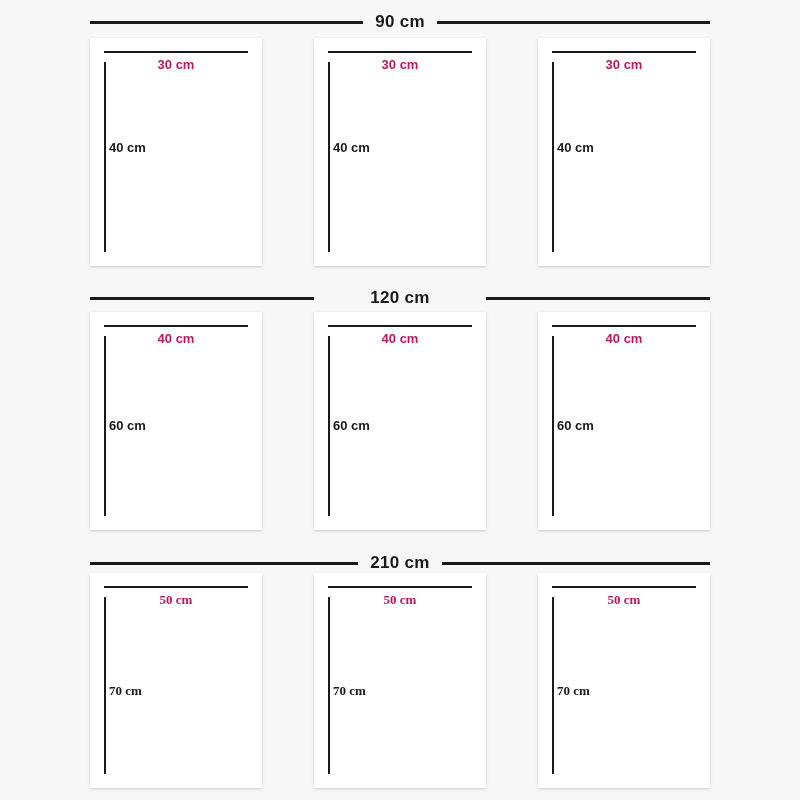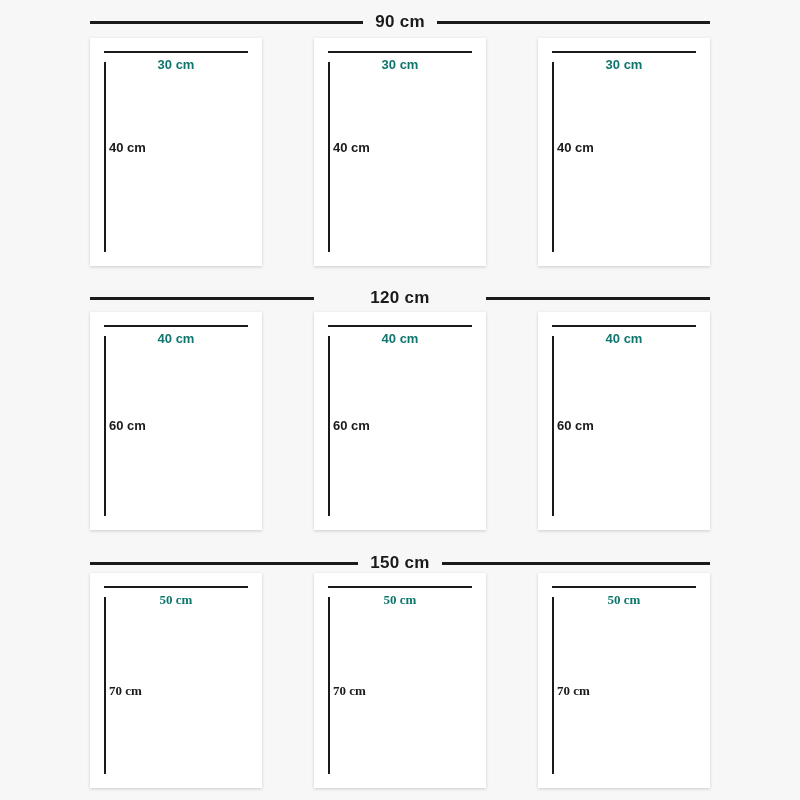"30 cm" .w-label { color: #0f766e -> #be185d }
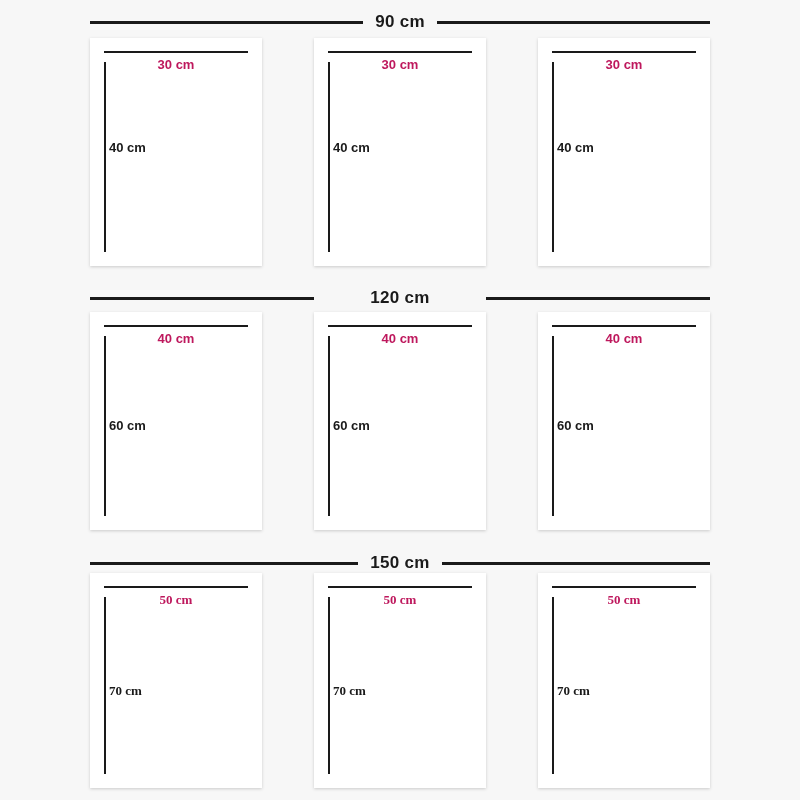"150 cm" div.total-label { text: 150 -> 210 }
